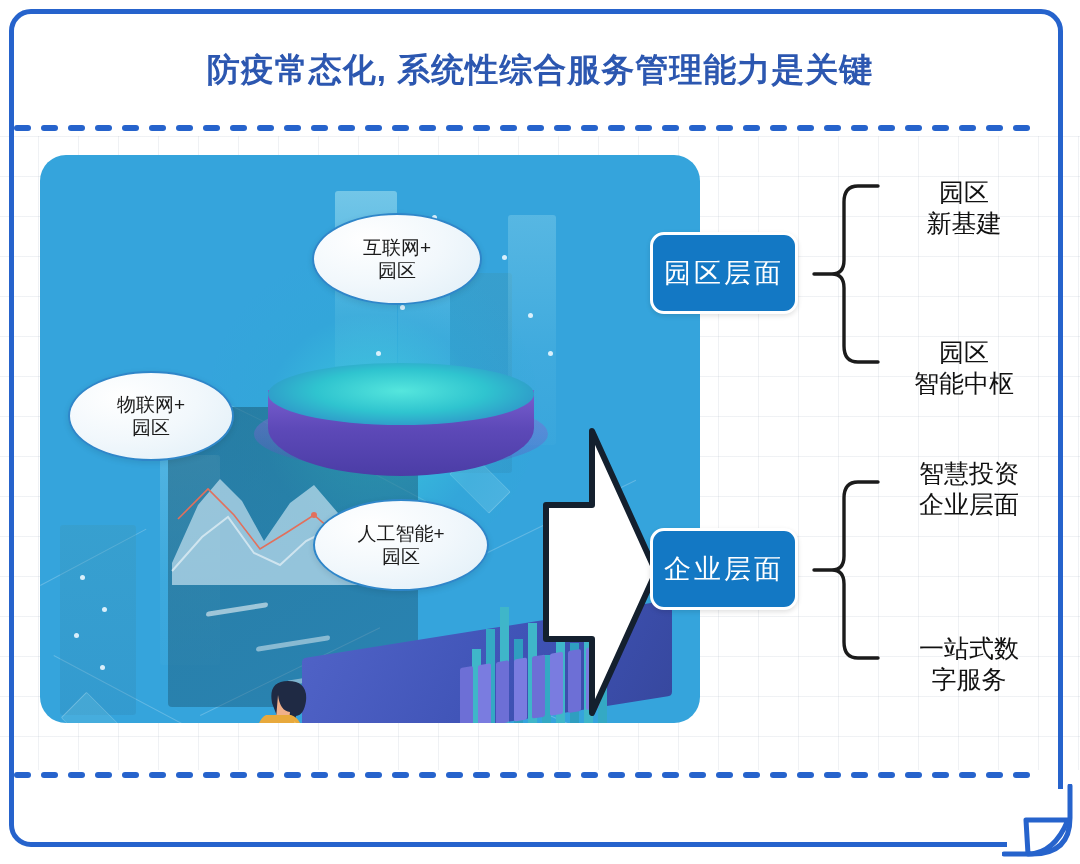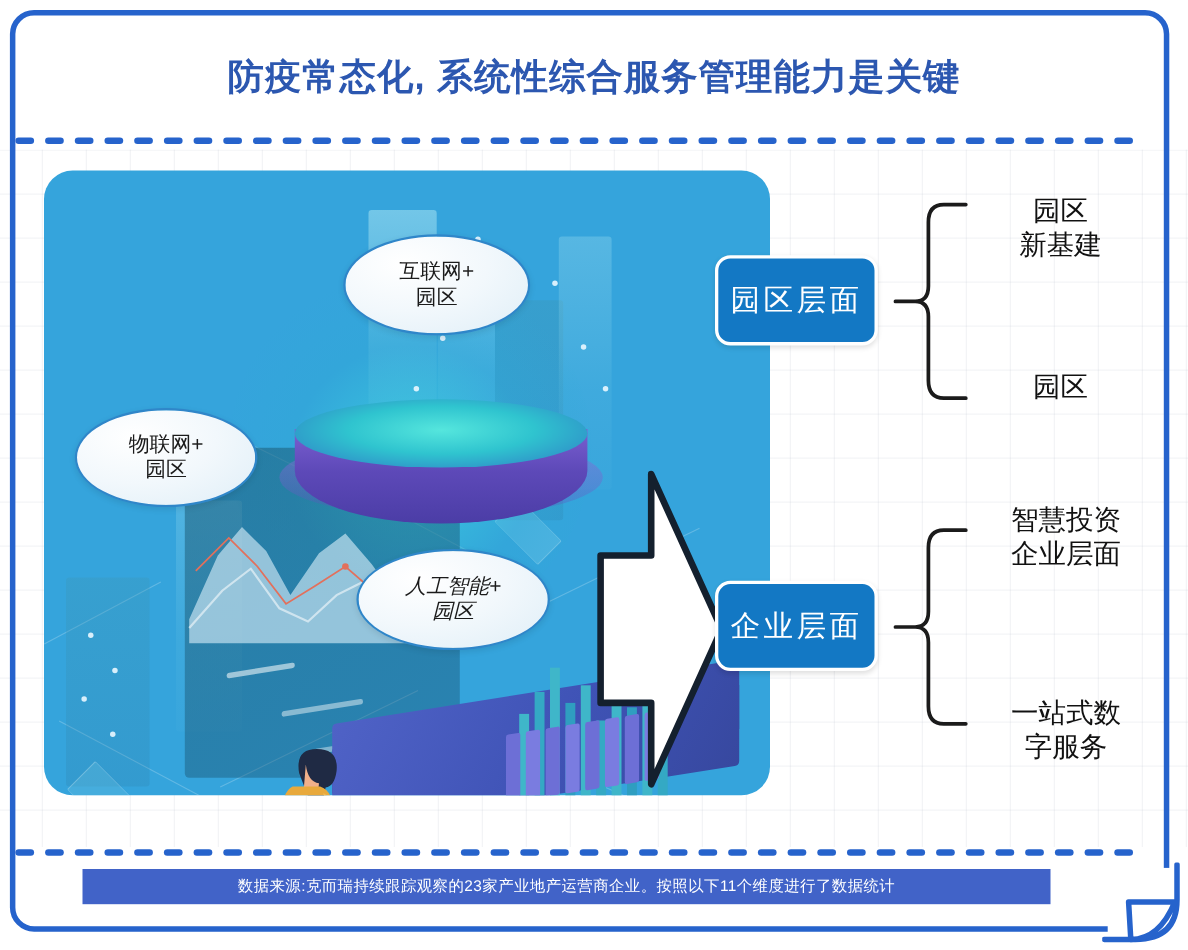"智能中枢" div { html: none -> <div>智能中枢</div> }
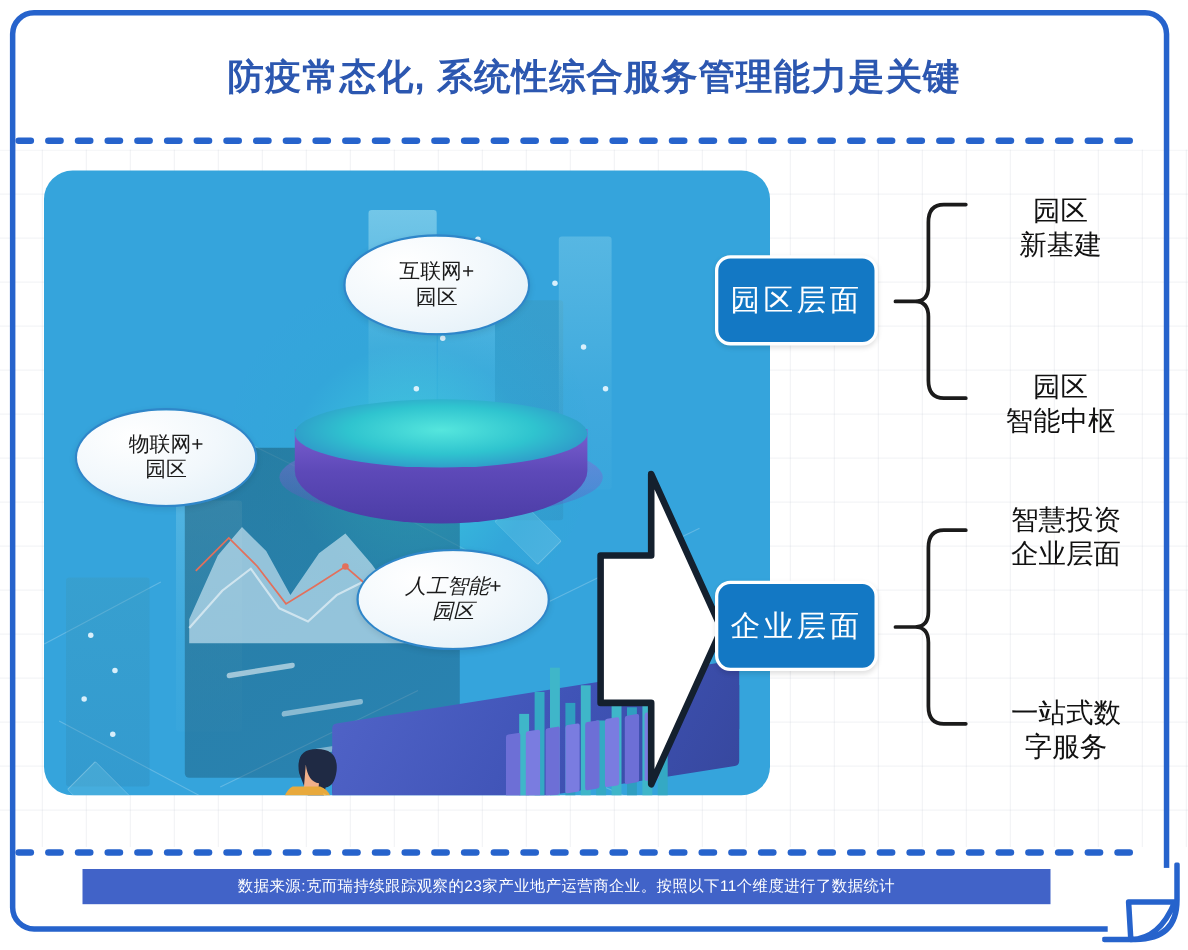"人工智能+" div.bubble { font-style: italic -> none; left: 284px -> 273px }
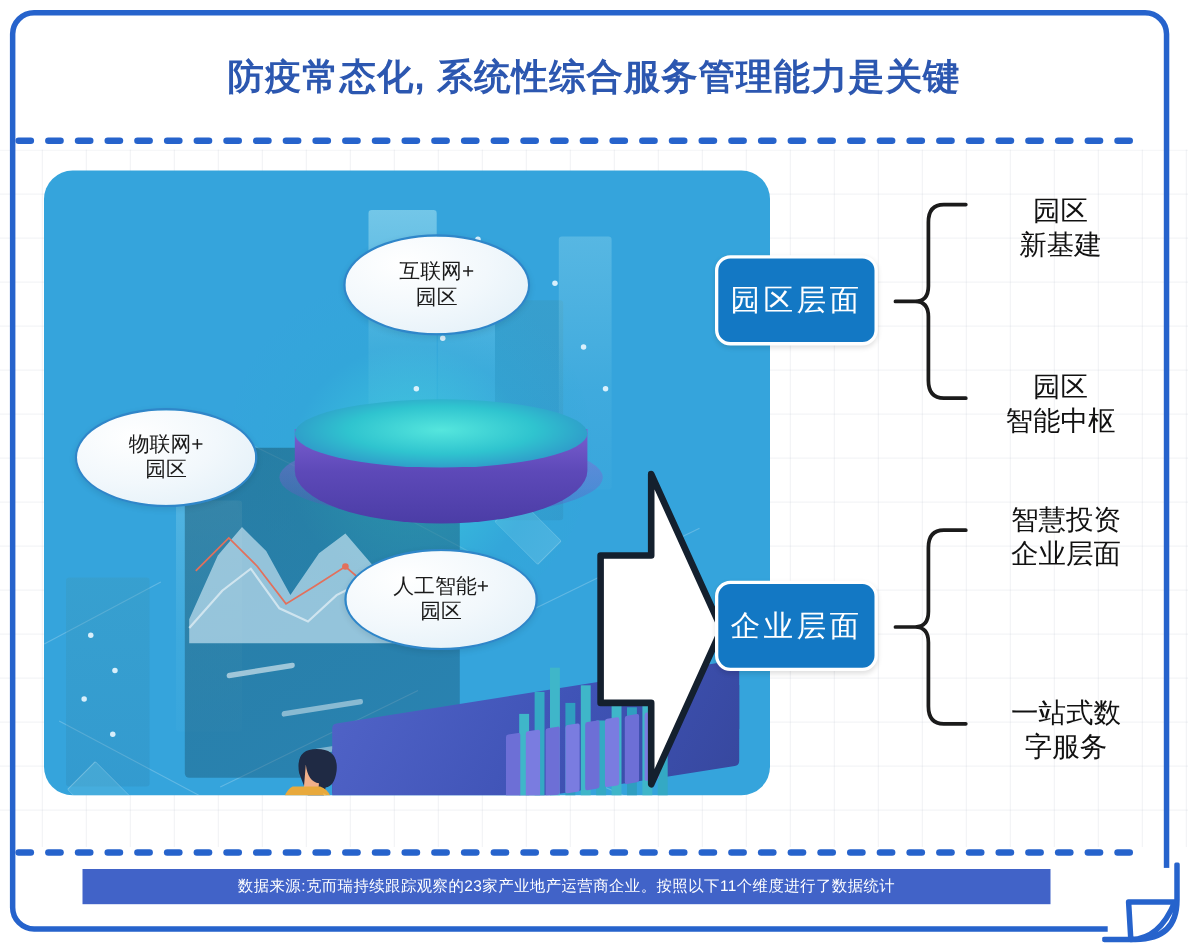"数据来源:克而瑞持续跟踪观察的23家产业地产运营商企业。按照以下11个维度进行了" div.capbar { html: <div> <span>数据来源:克而瑞持续跟踪观察的23家产业地产运营商企业。按照以下11个维度进行了数据统计</span> </div> -> none }
